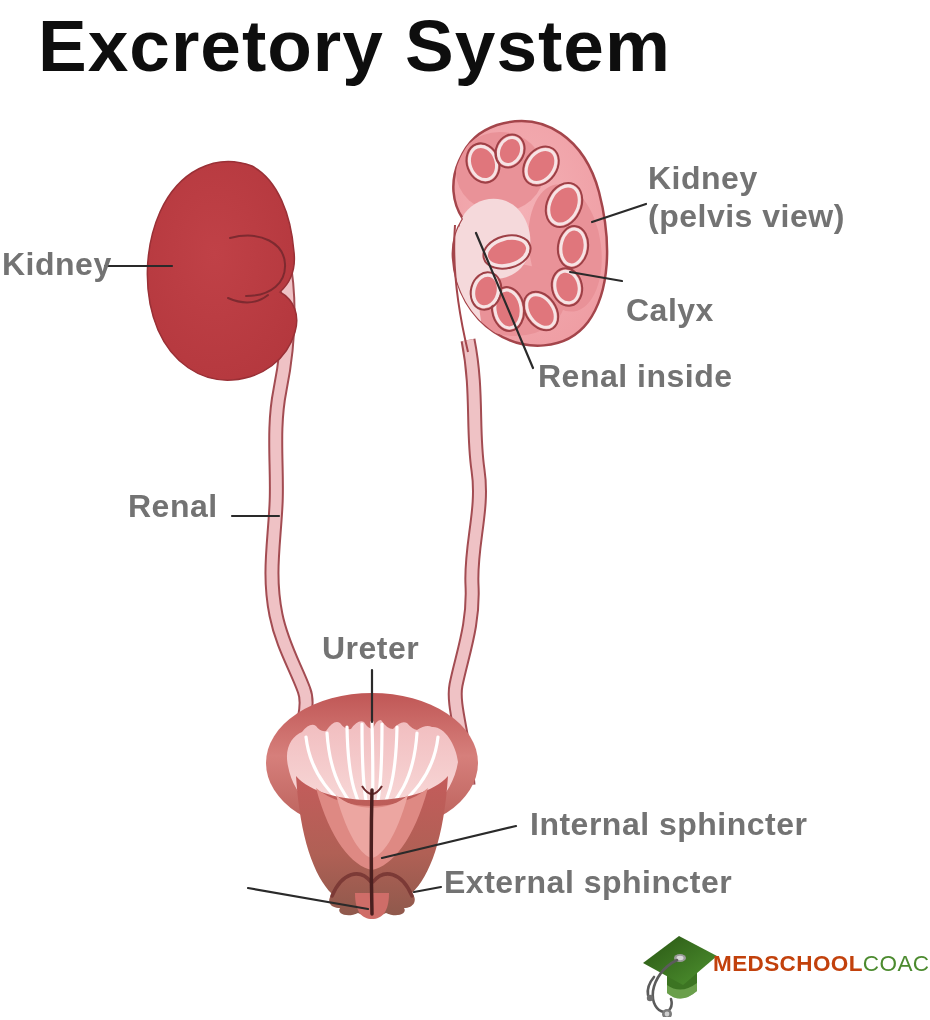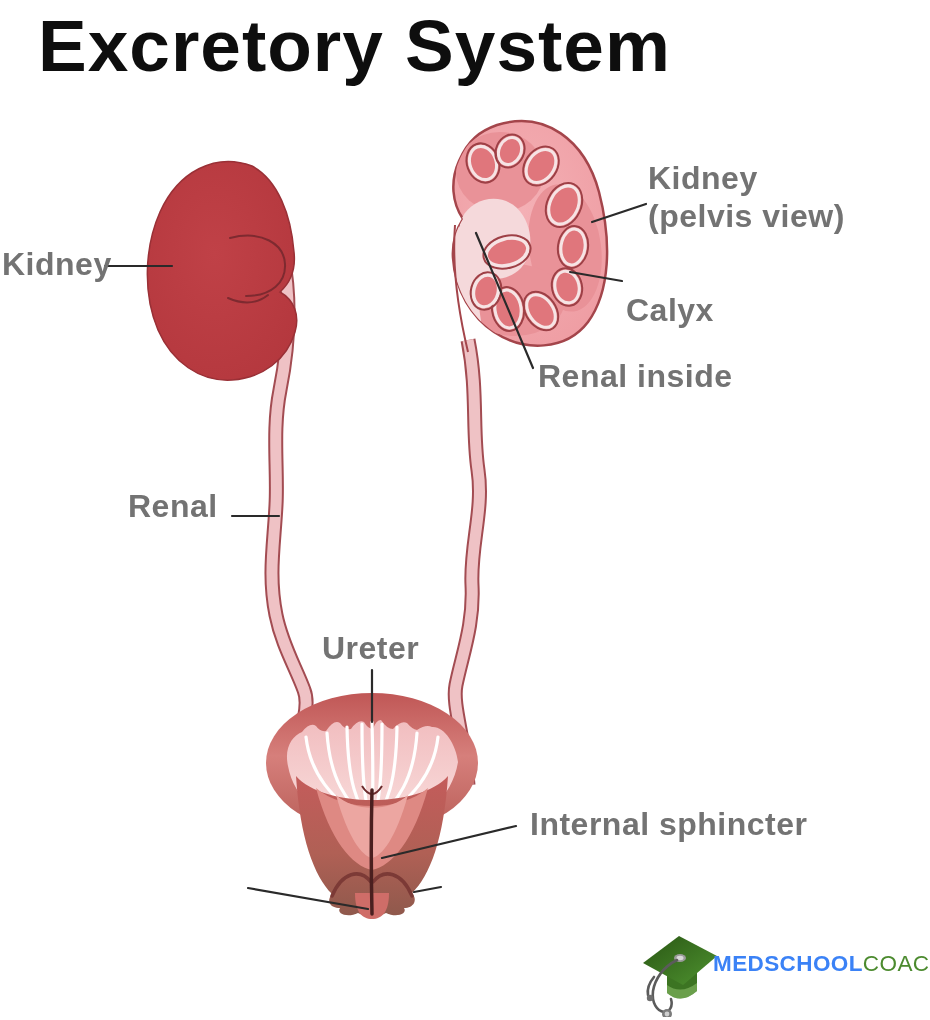"External sphincter" div.label { html: none -> <div>External sphincter</div> }
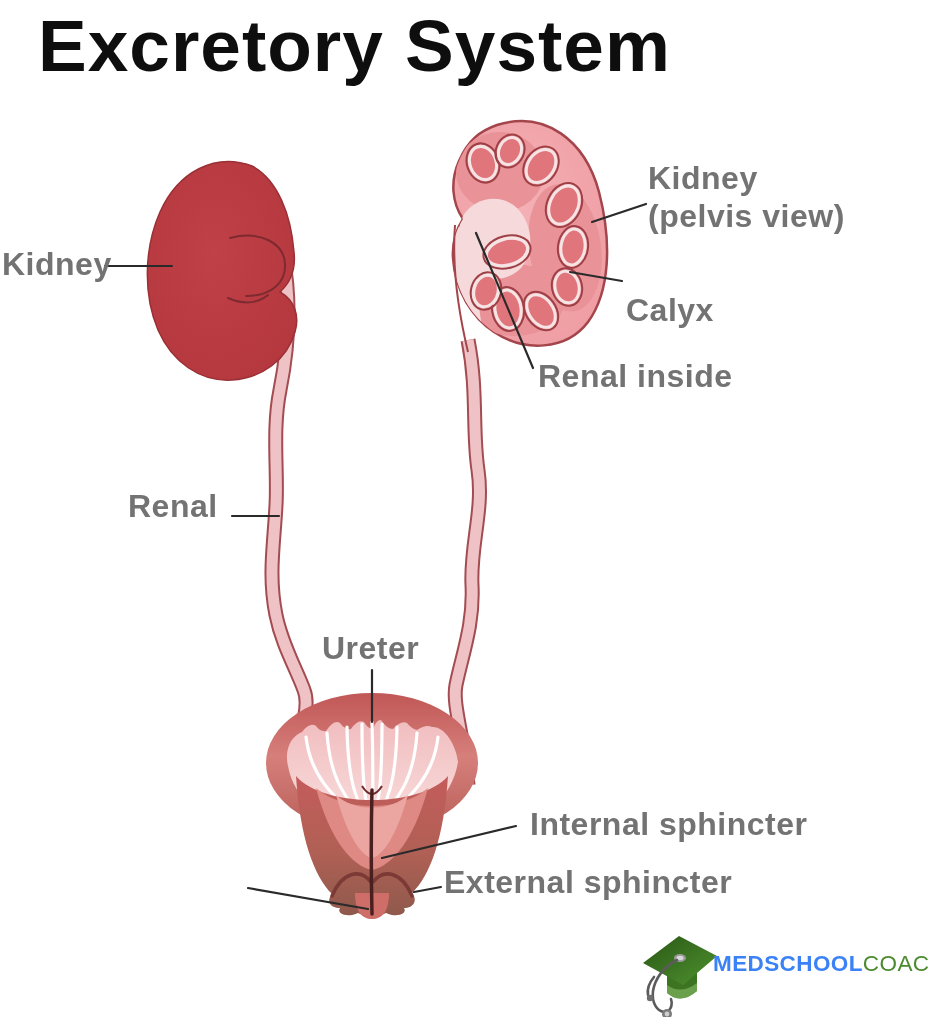"MEDSCHOOL" .logo-med { color: #3b82f6 -> #c2410c }
